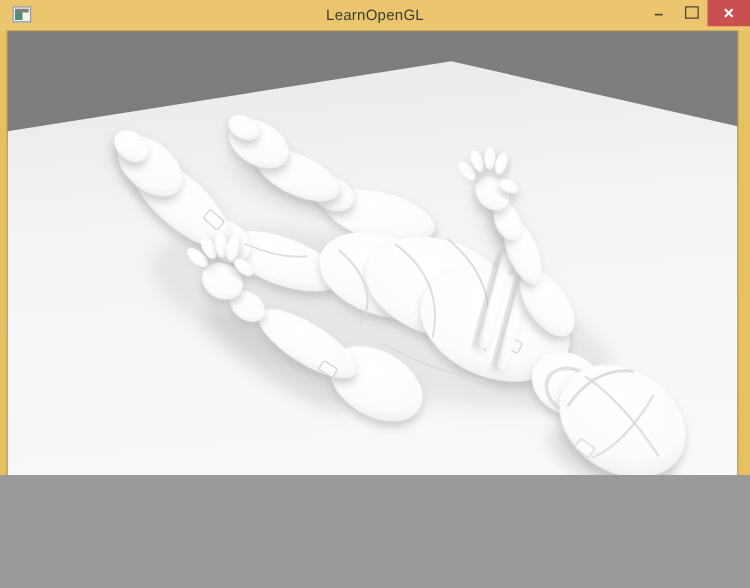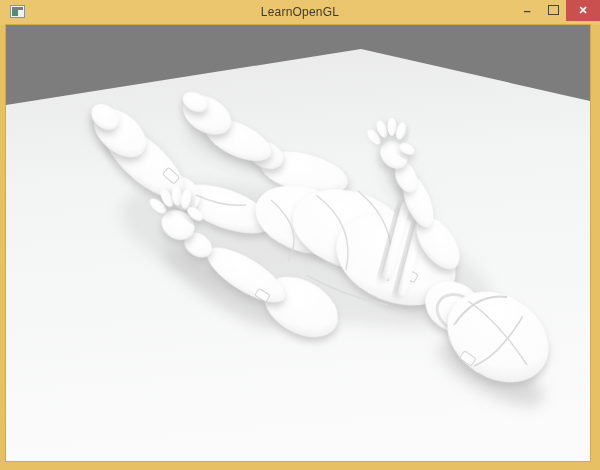"LearnOpenGL" .window { height: 470px -> 380px }
